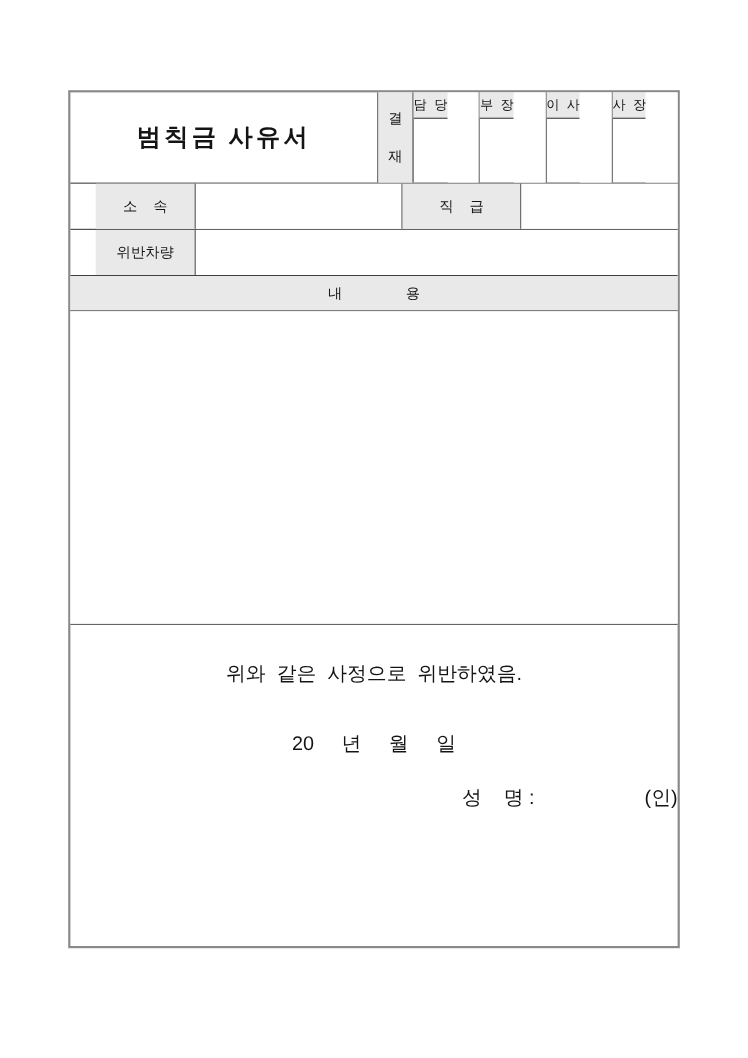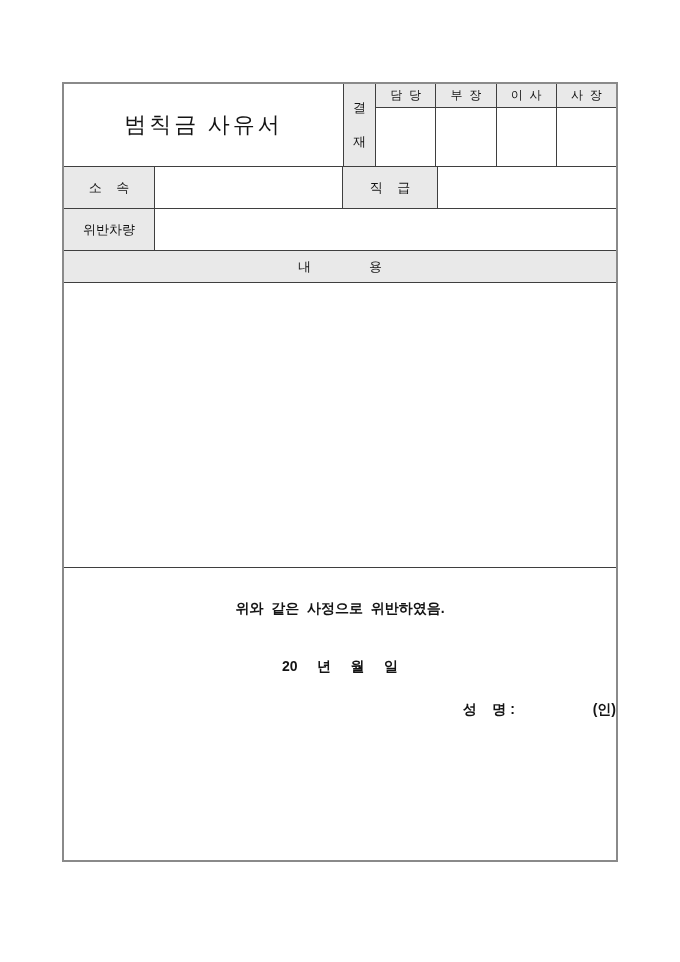"담 당" .approval-col { flex-direction: column -> none }
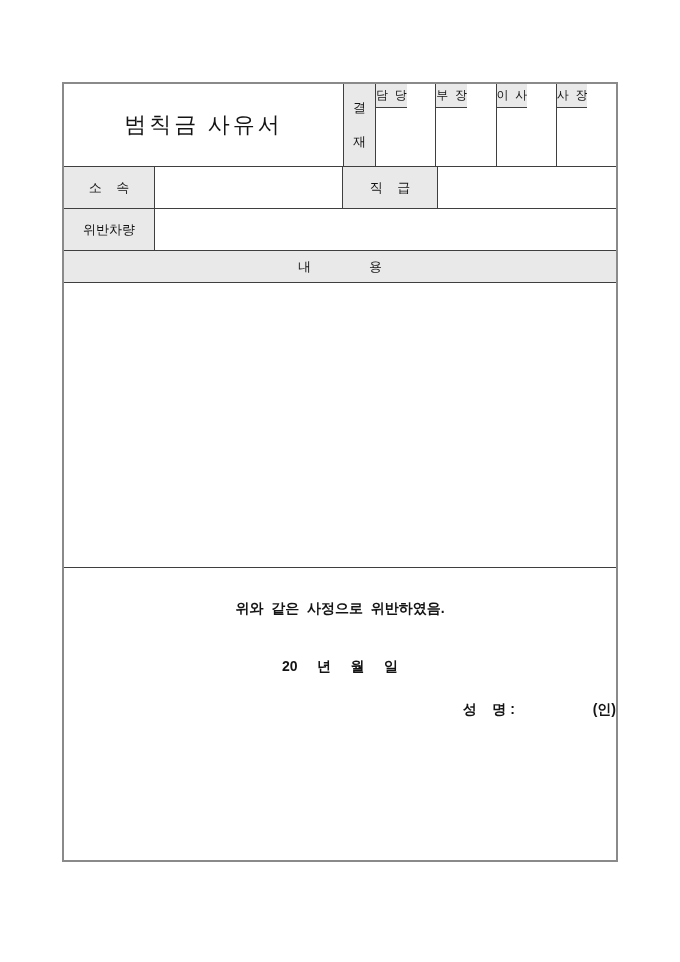"범칙금 사유서" .title-text { font-weight: normal -> bold }
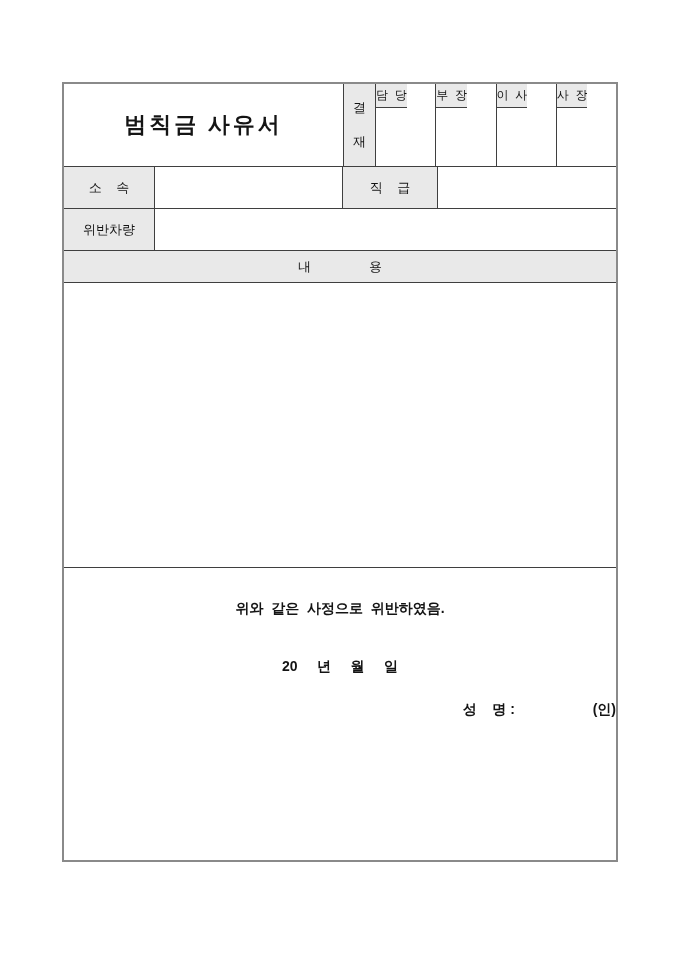"소 속" .row-field { padding-left: none -> 23px }
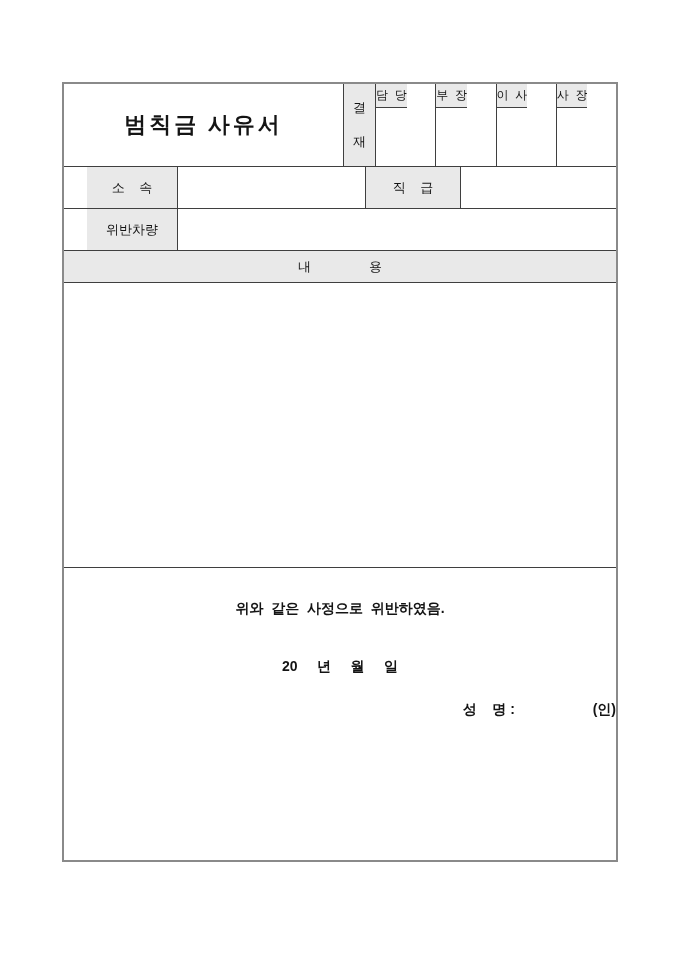"직 급" .w-label2 { width: 95px -> 108px }
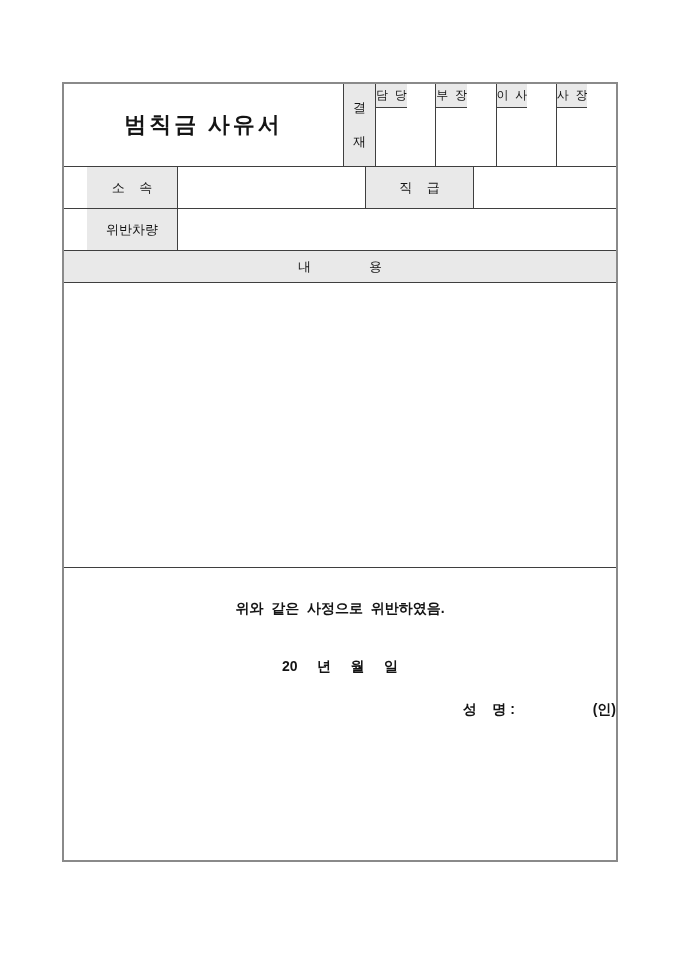"위와 같은 사정으로 위반하였음." .footer { font-size: 14px -> 18px; font-weight: bold -> none }
